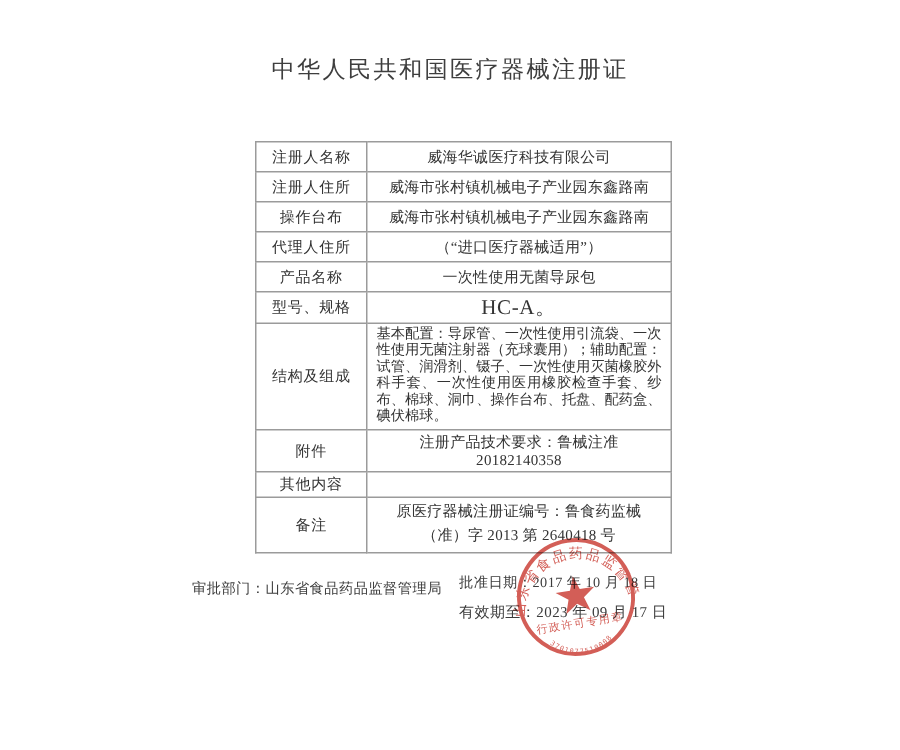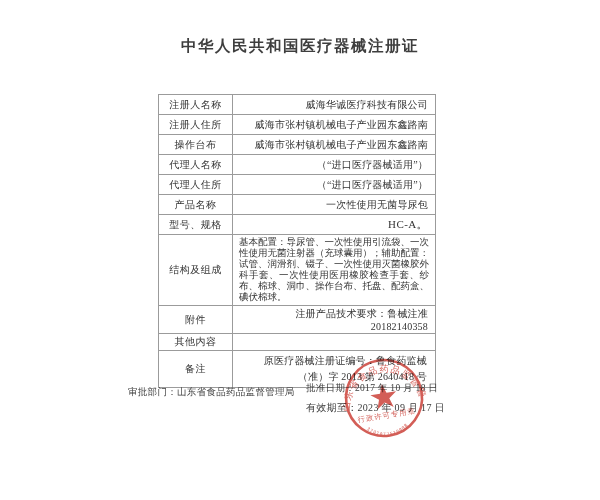"中华人民共和国医疗器械注册证" .doc-title { font-weight: 700 -> 400 }
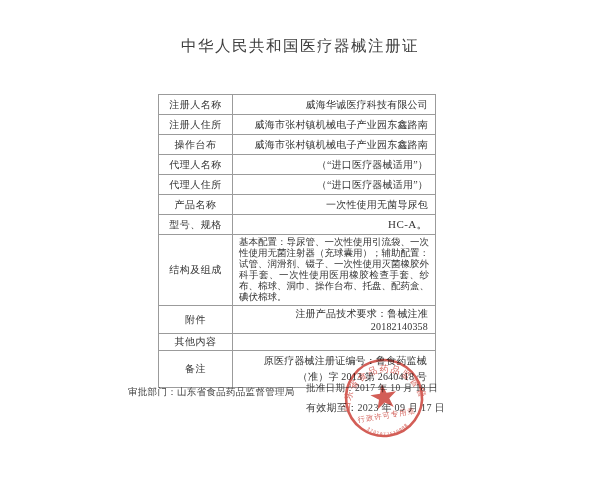"注册人名称" table.cert-table { left: 158px -> 170px }
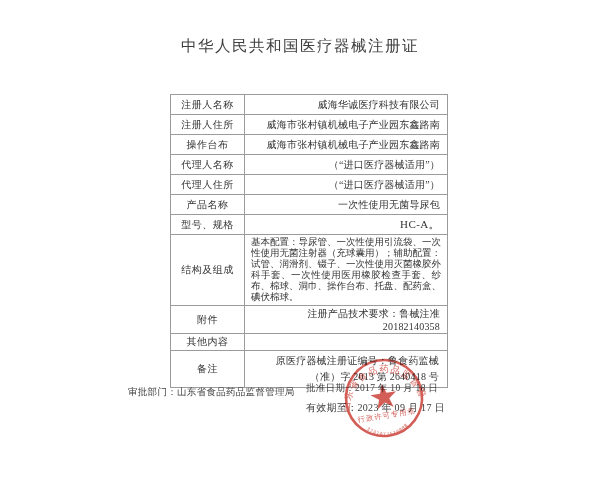"威海华诚医疗科技有限公司" td.val { text-align: right -> center }
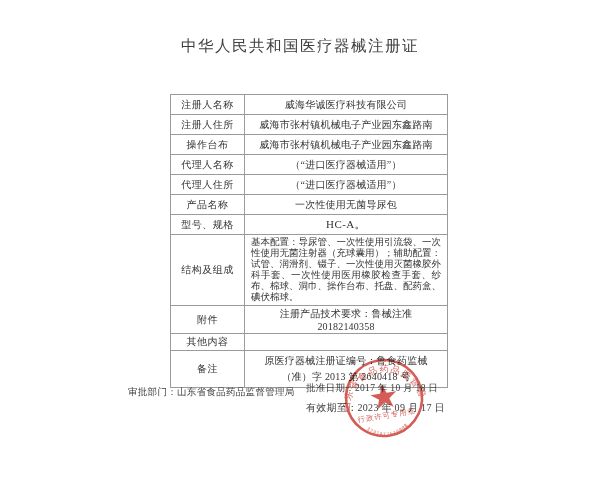"代理人名称" tr.r-std { html: <tr> <td>代理人名称</td> <td>（“进口医疗器械适用”）</td> </tr> -> none }
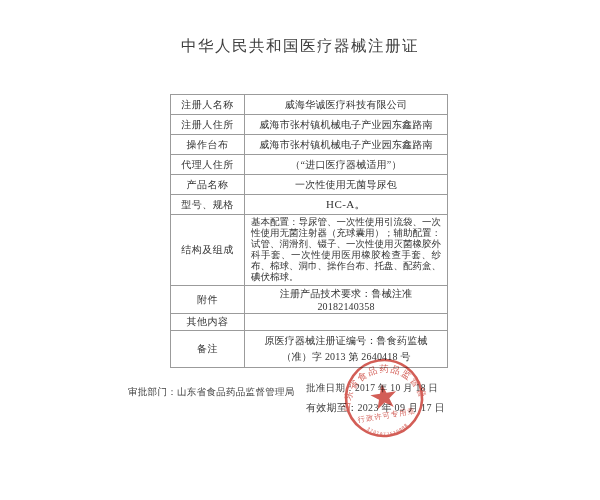"HC-A。" tr.r-model td.val { font-size: 11px -> 14px }
